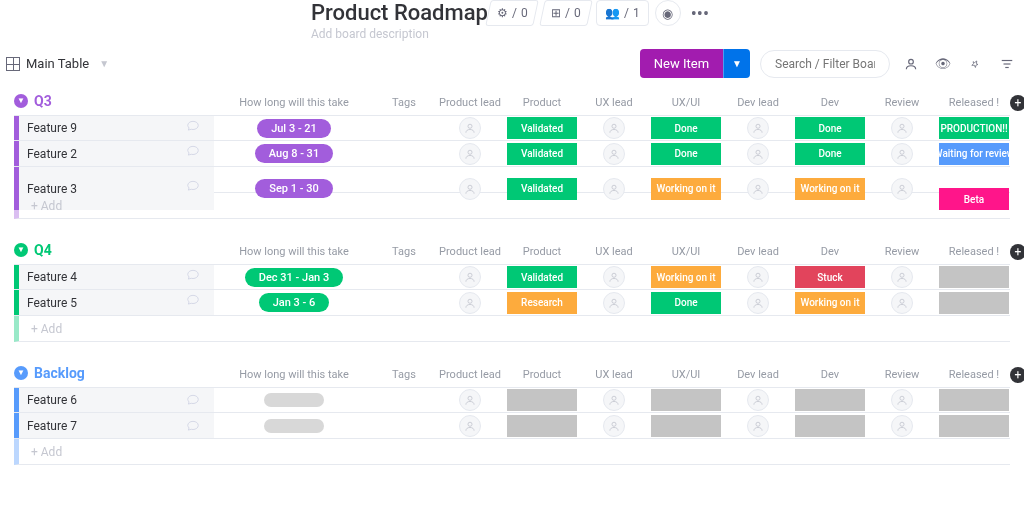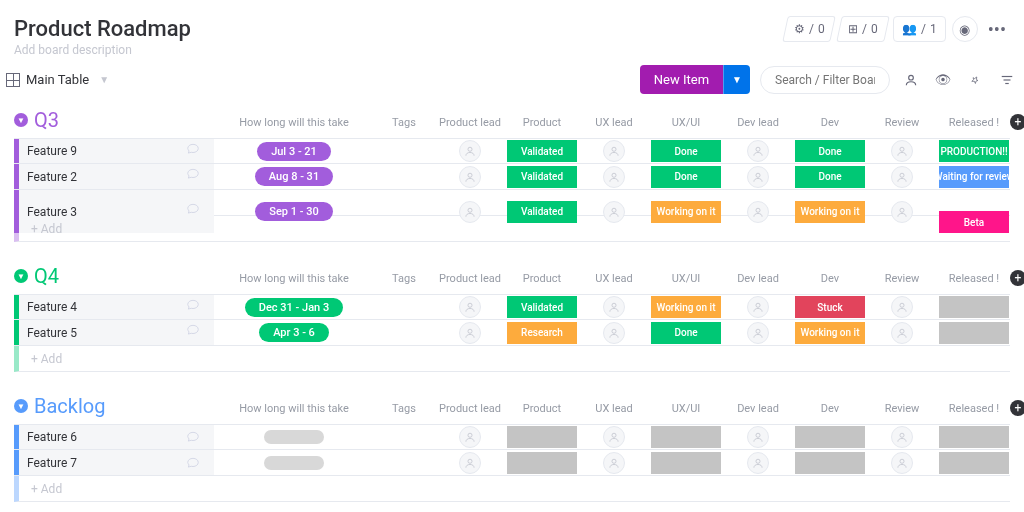"Product Roadmap" .header { justify-content: space-between -> center; padding: 16px 14px 0 -> 0 14px 0 }
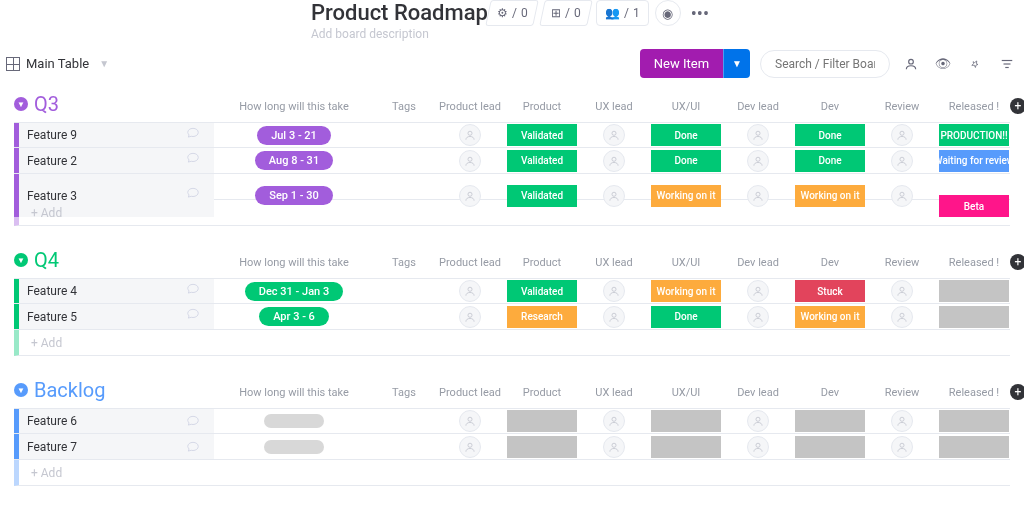"Q3" .gname { font-size: 20px -> 14px; font-weight: 400 -> 700 }
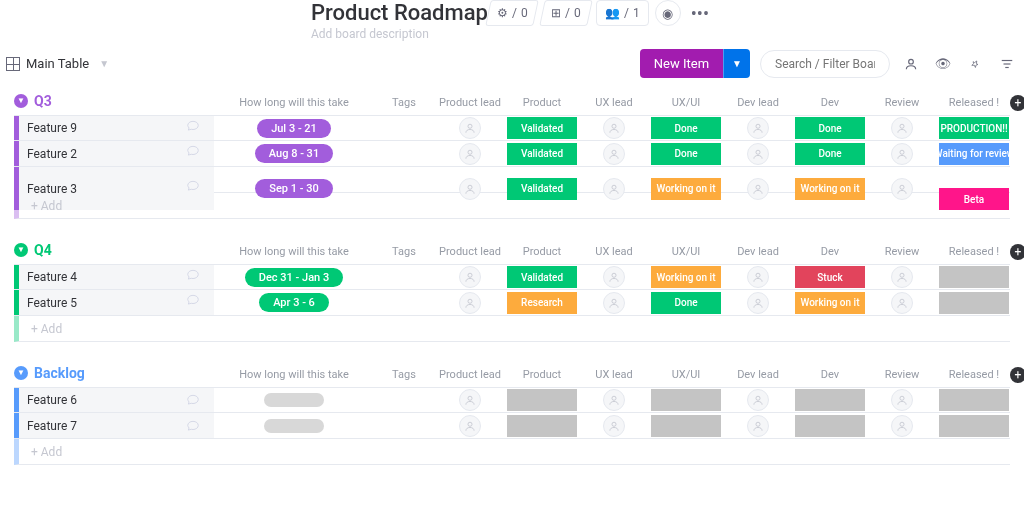"Apr 3 - 6" div.datepill { text: Apr -> Jan }
